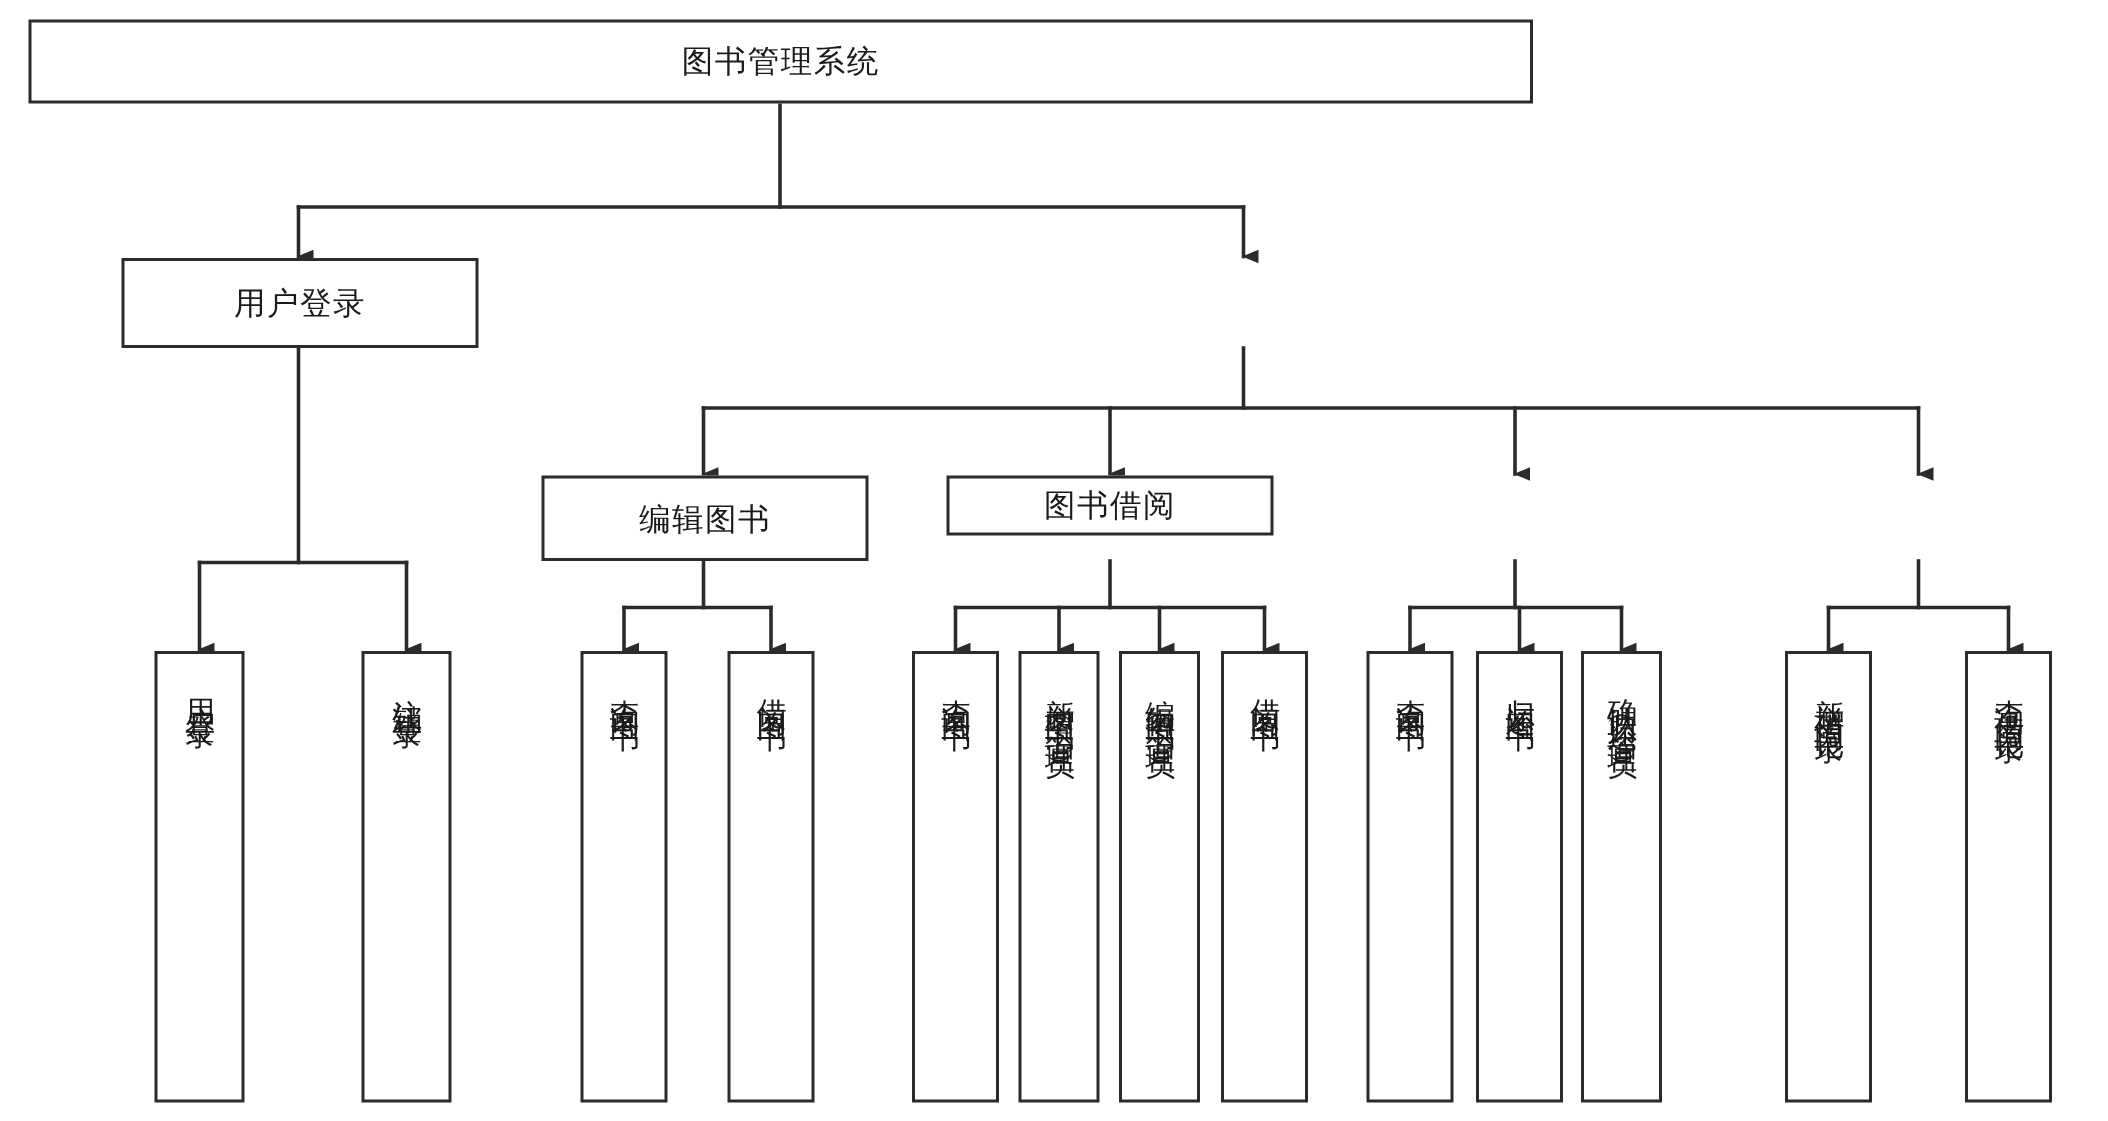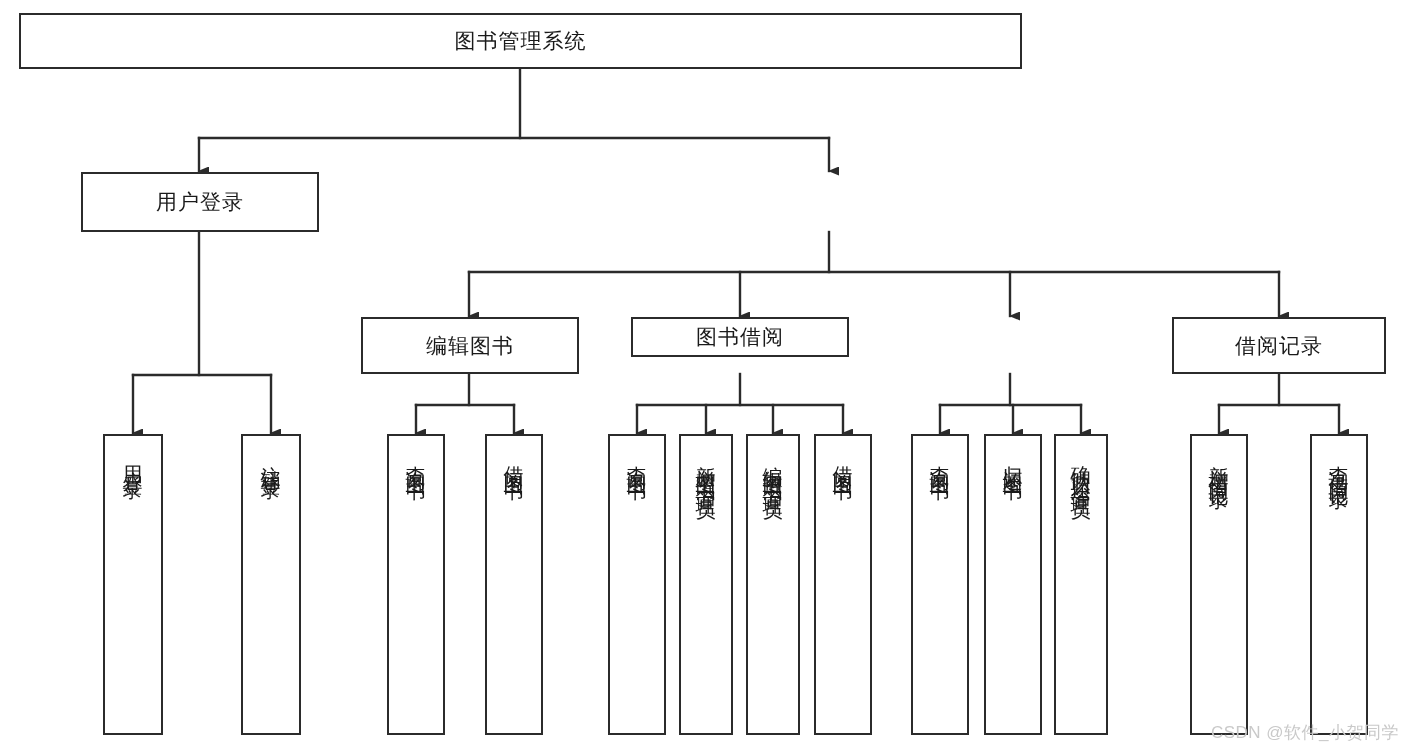"借阅记录" div.node-box { html: <div> <span>借阅记录</span> </div> -> none }
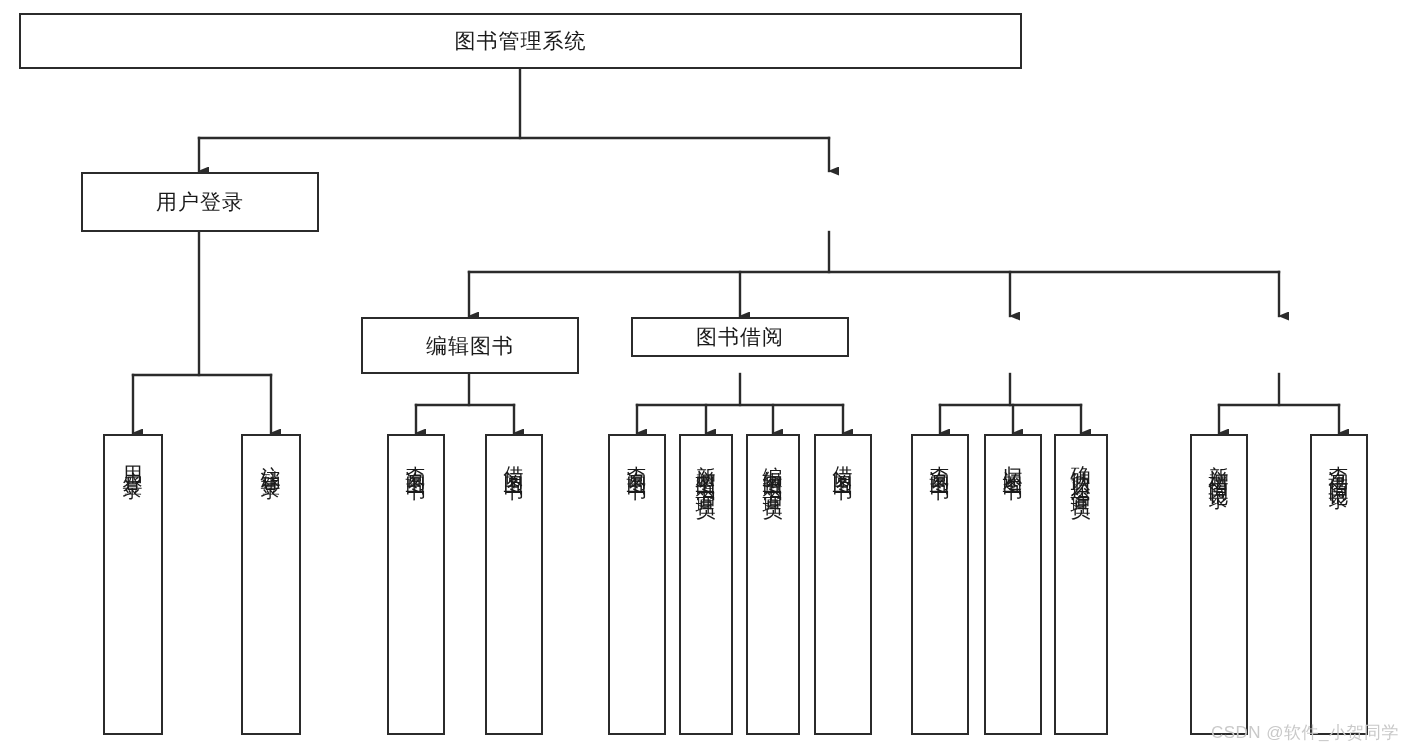"CSDN @软件_小贺同学" div.watermark { html: <div>CSDN @软件_小贺同学</div> -> none }
